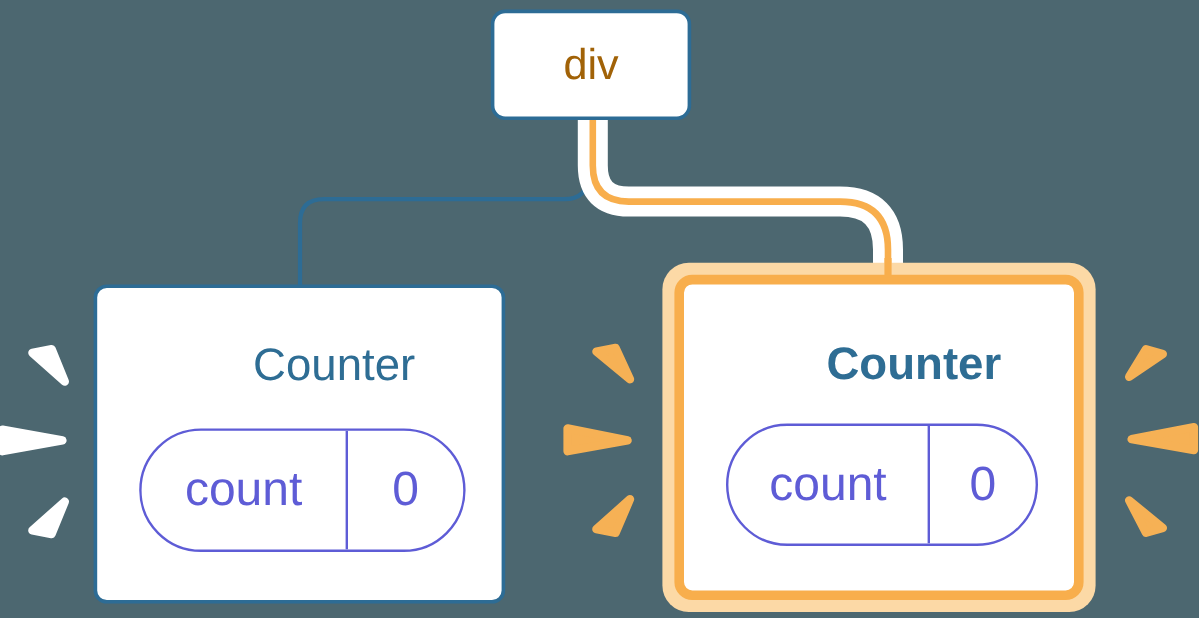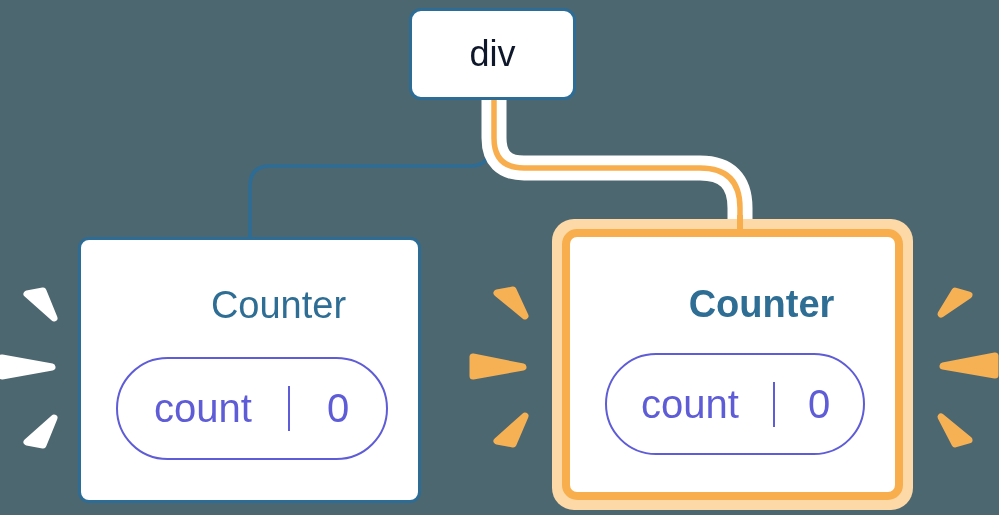"div" #node-div { color: #0f172a -> #a16207 }
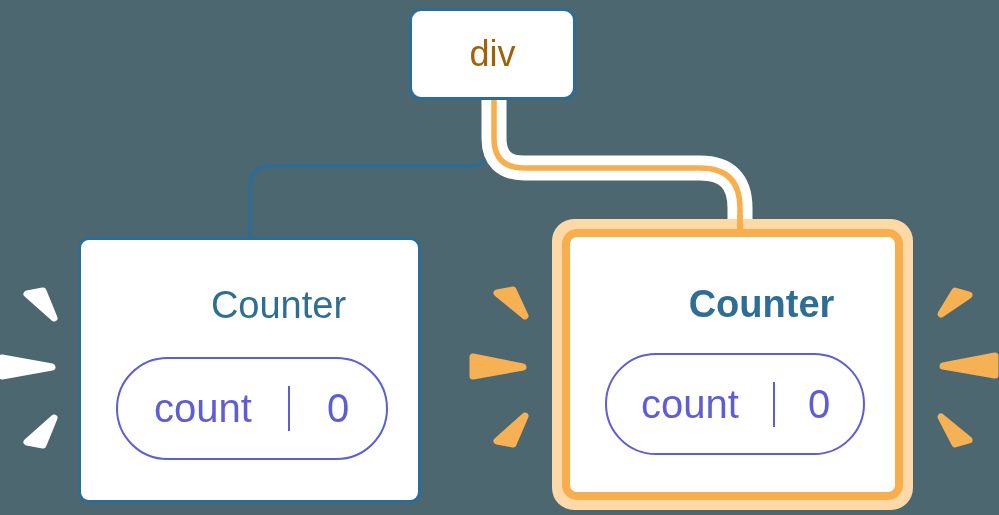"count" .state-pill { align-items: center -> none }
